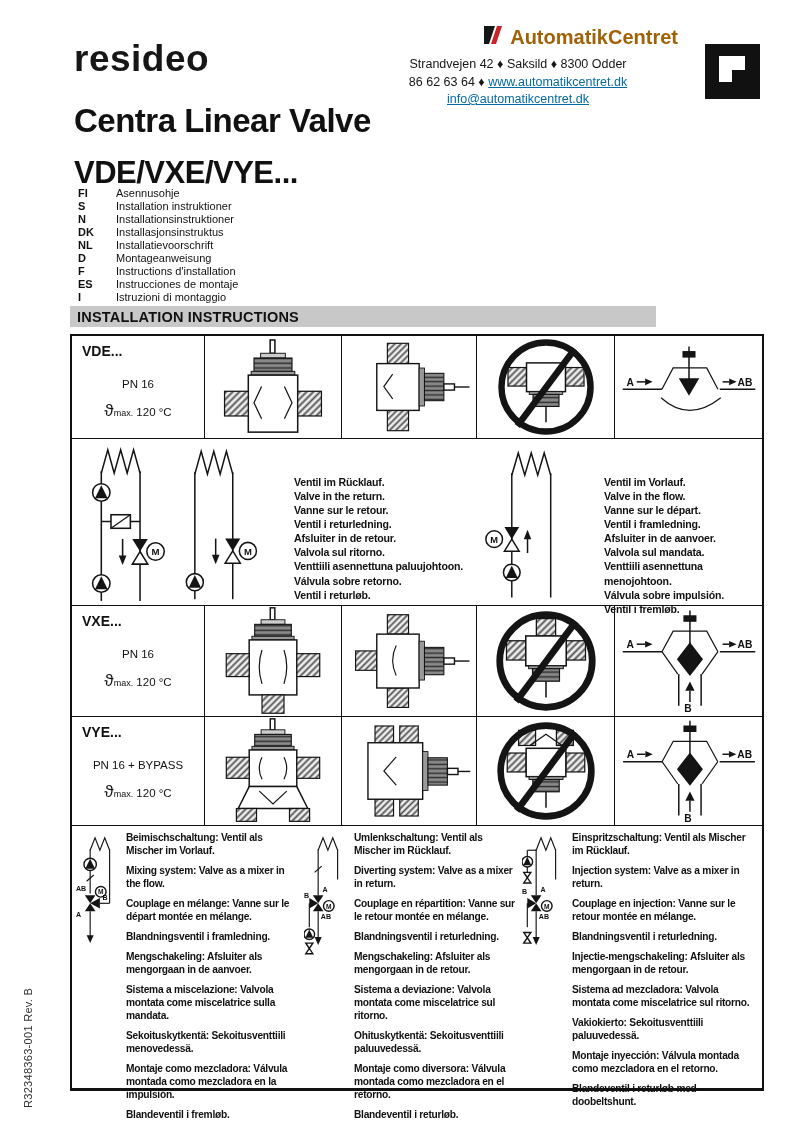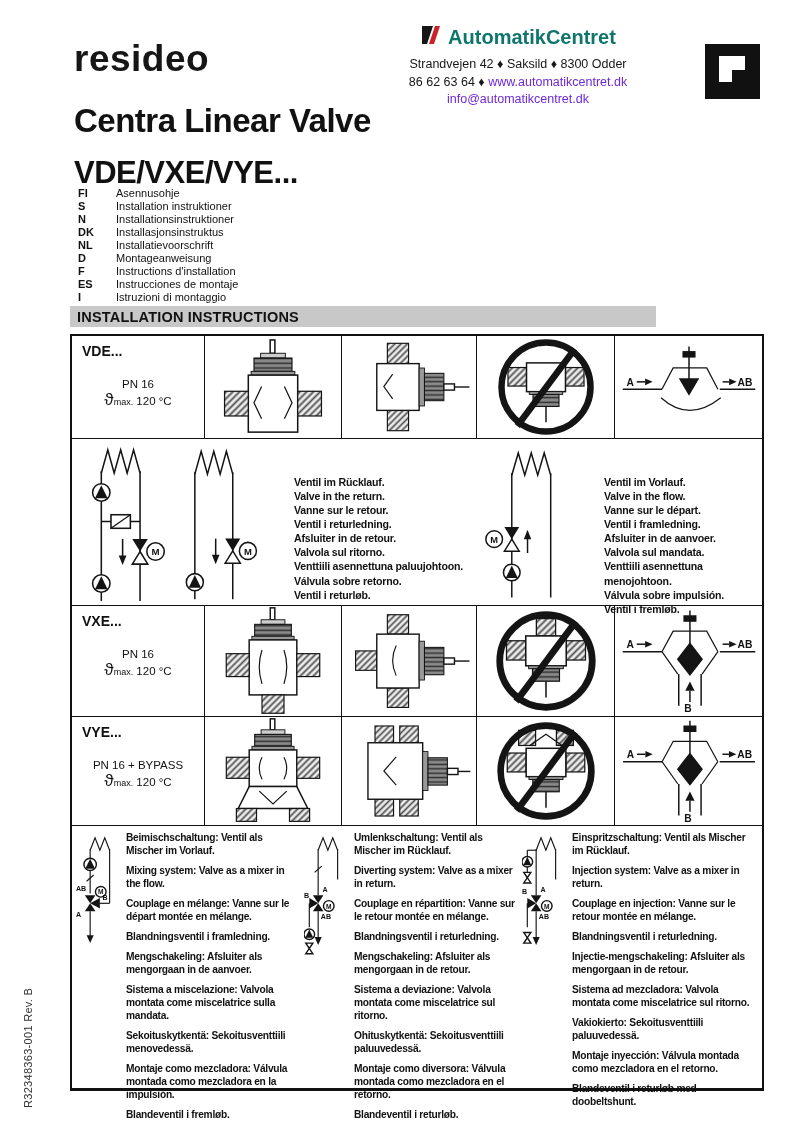"AutomatikCentret" .hc-logo { color: #0f766e -> #a16207; justify-content: center -> flex-end }
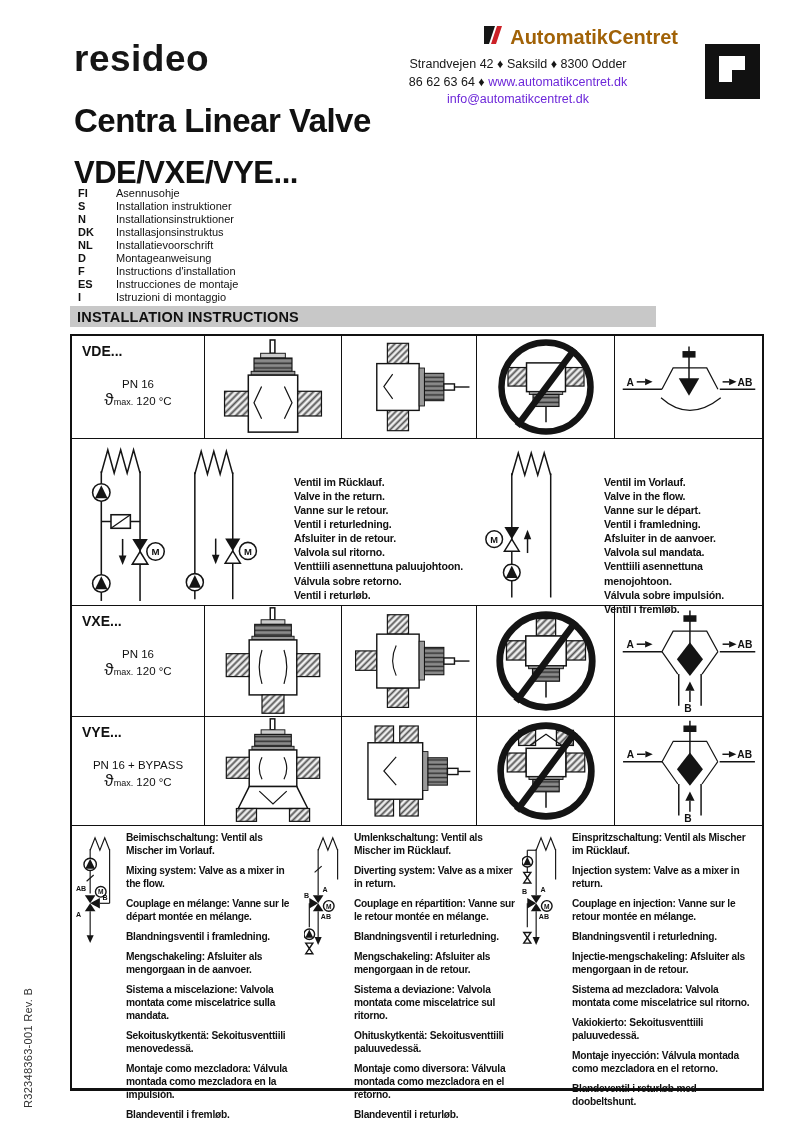"www.automatikcentret.dk" .lnk { color: #6d28d9 -> #0369a1; text-decoration: none -> underline }
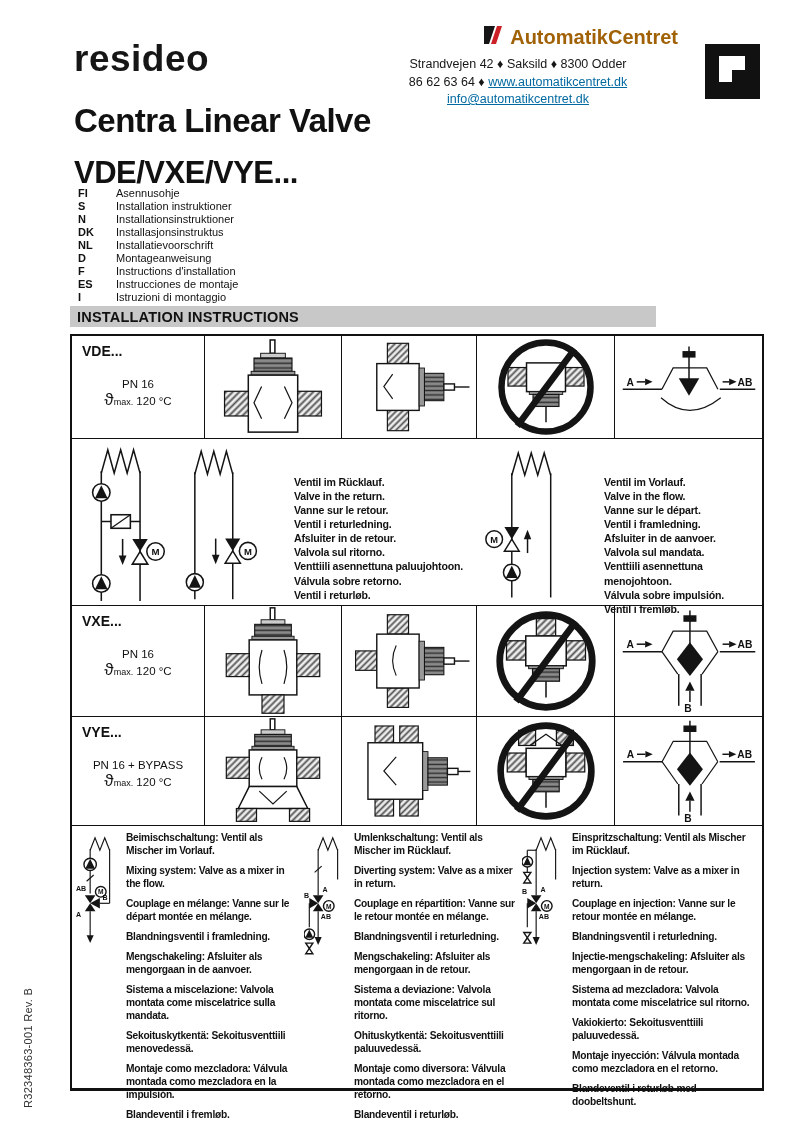"ϑmax. 120 °C" .vspec .l2 { margin-top: 0 -> 11px }
